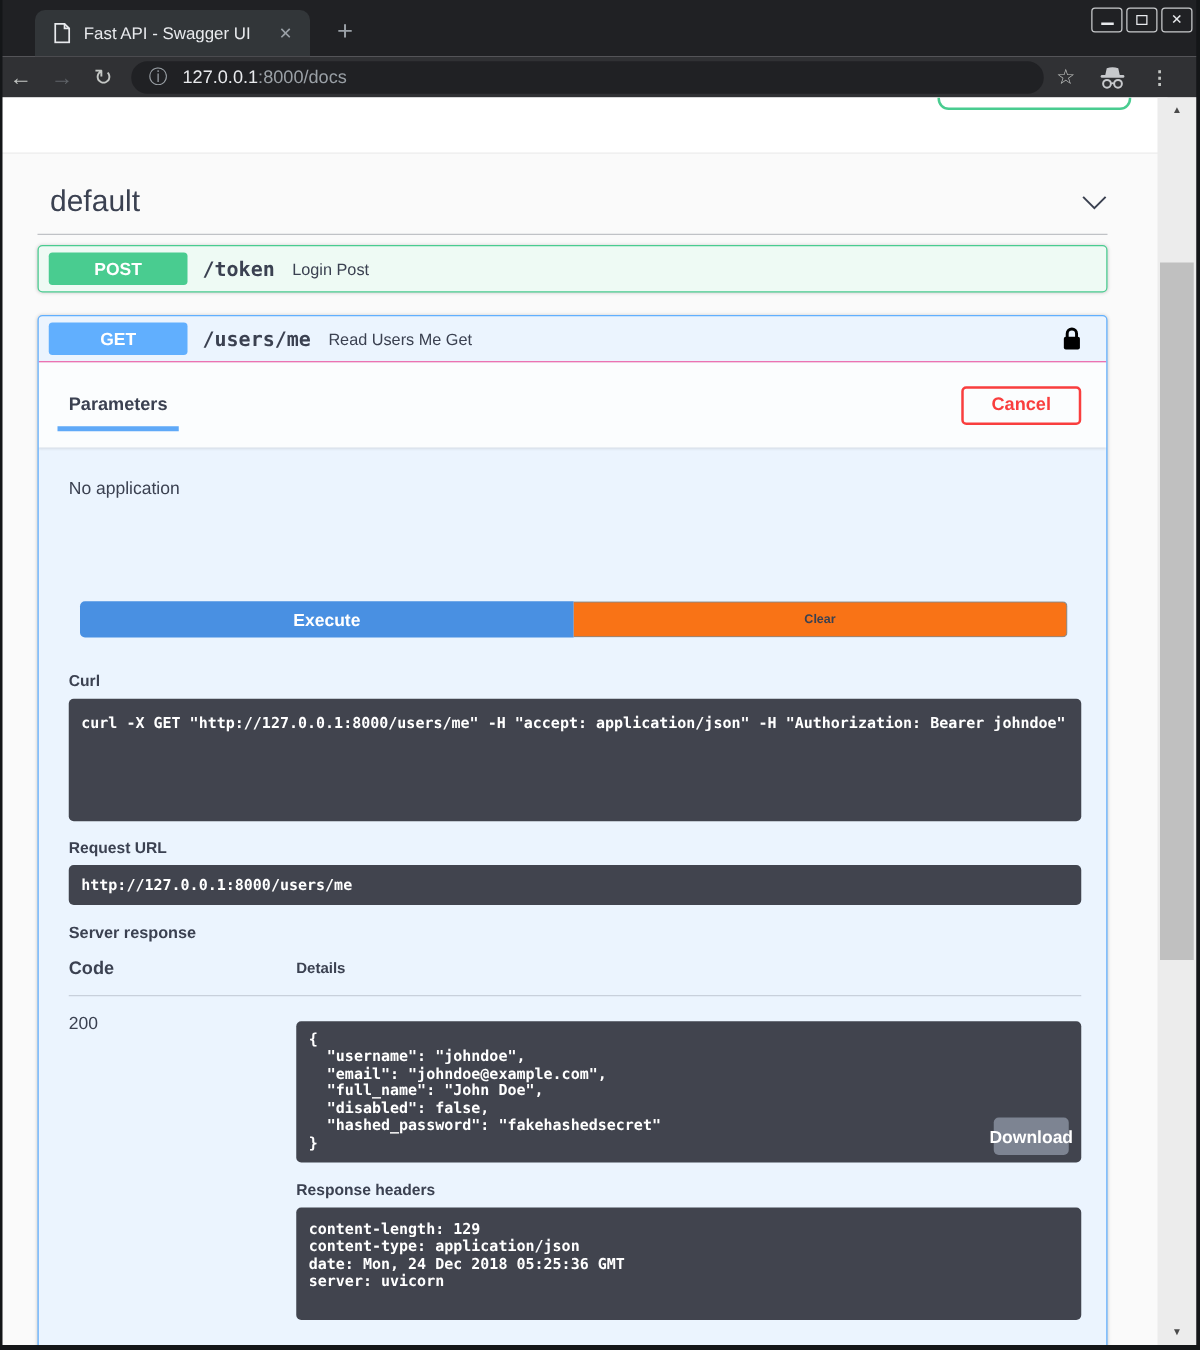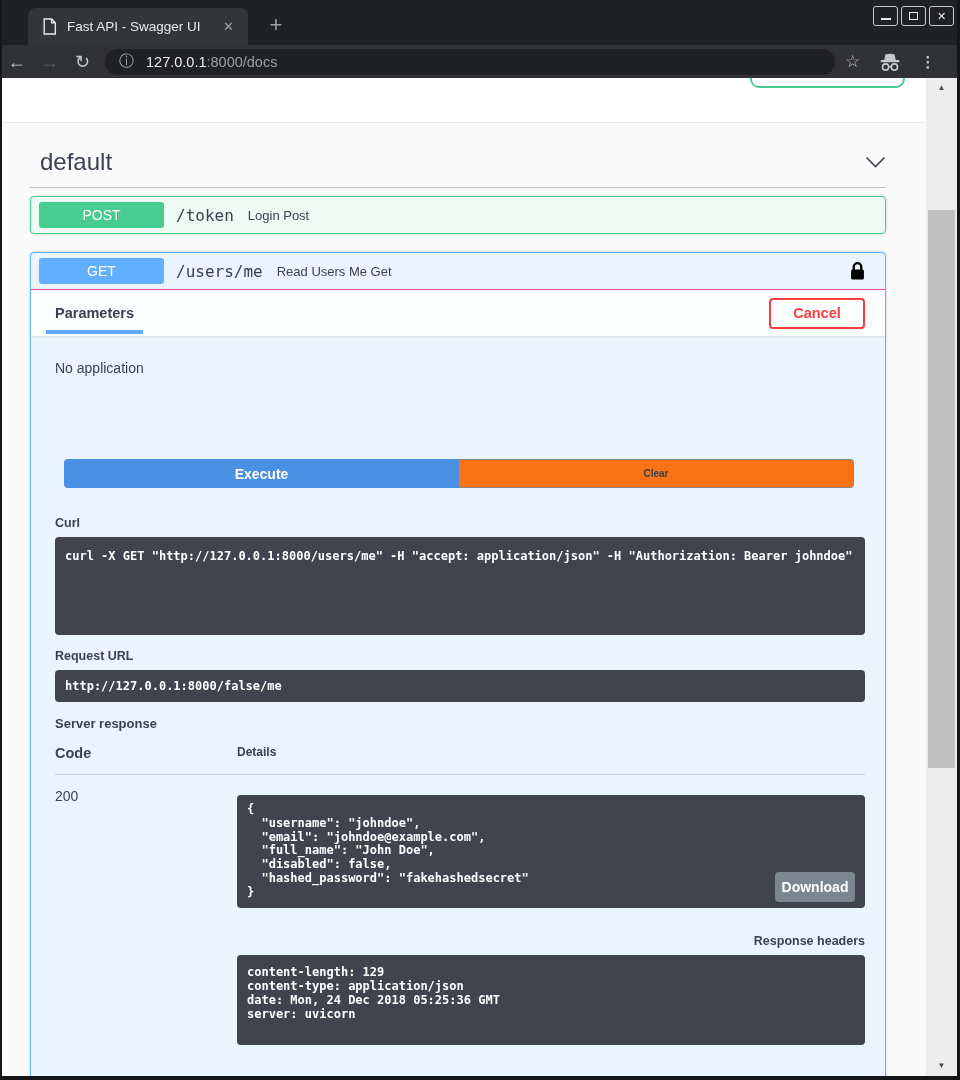"POST" .method-badge { font-weight: 400 -> 700; width: 125px -> 111px }
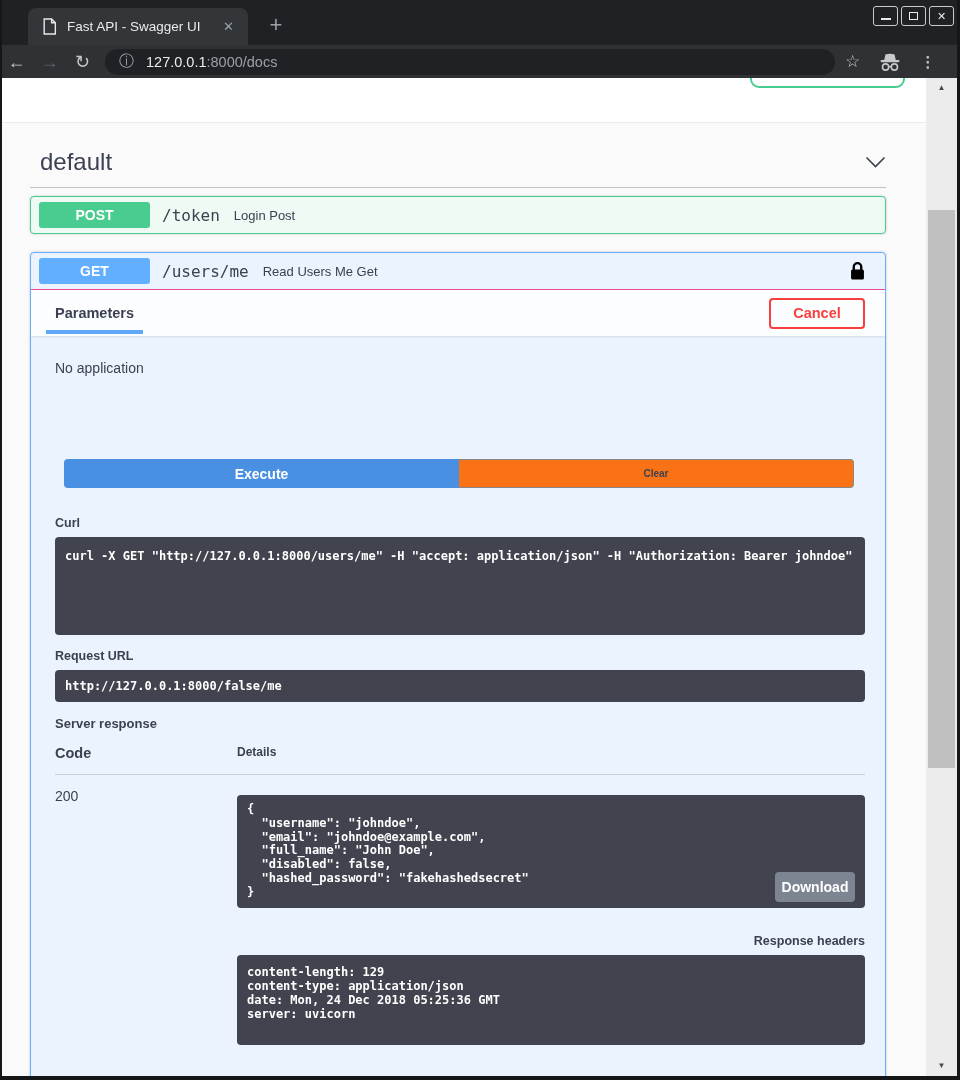"/token" .op-path { font-weight: 400 -> 700 }
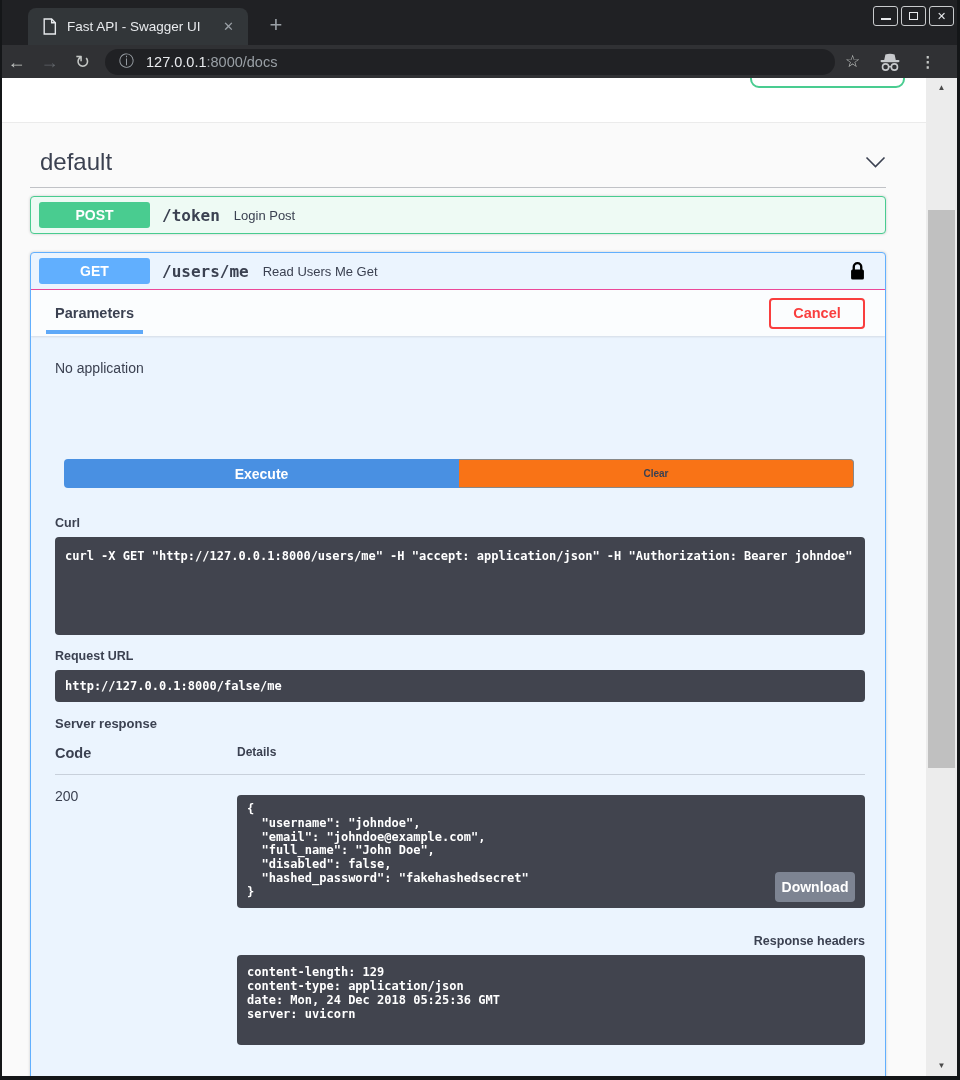"Parameters" .tab-header { height: 46px -> 68px }
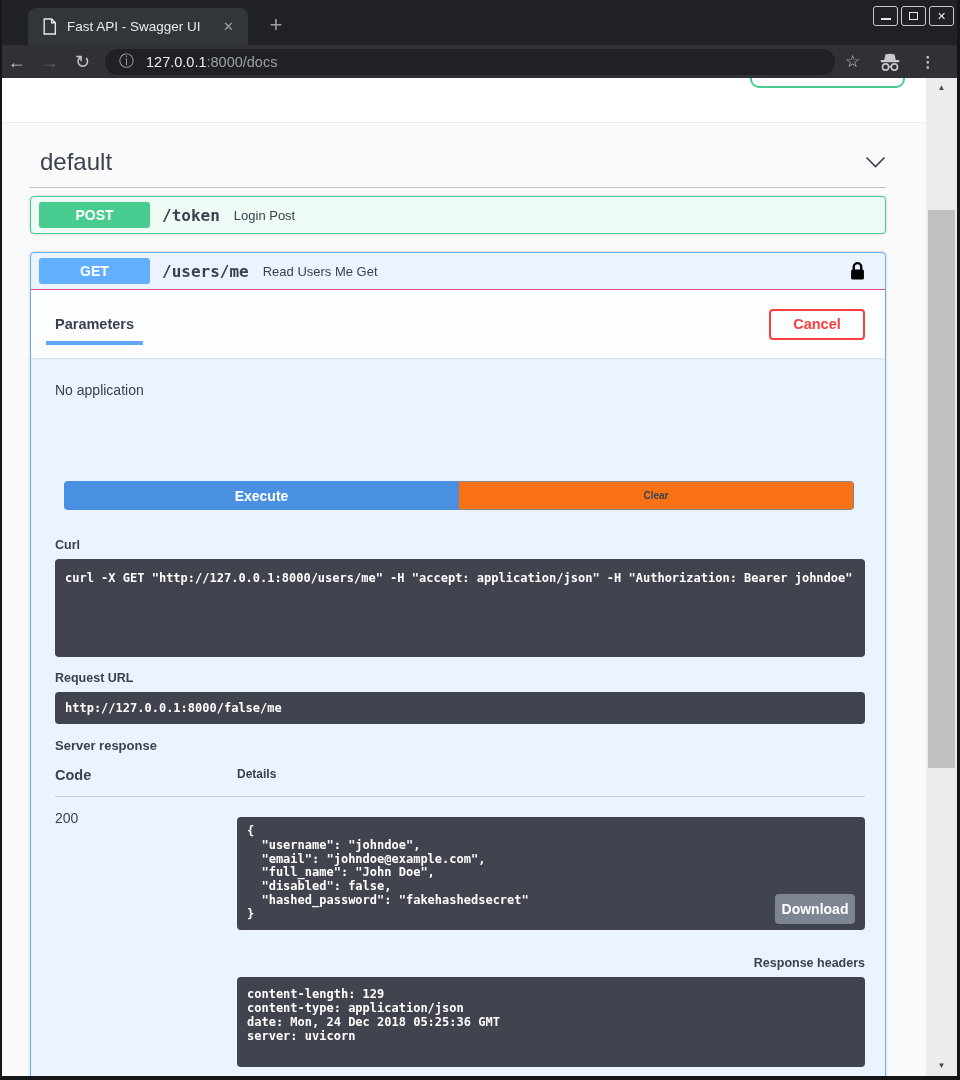"http://127.0.0.1:8000/false/me" pre.code-pre { text: http://127.0.0.1:8000/false/me -> http://127.0.0.1:8000/users/me }
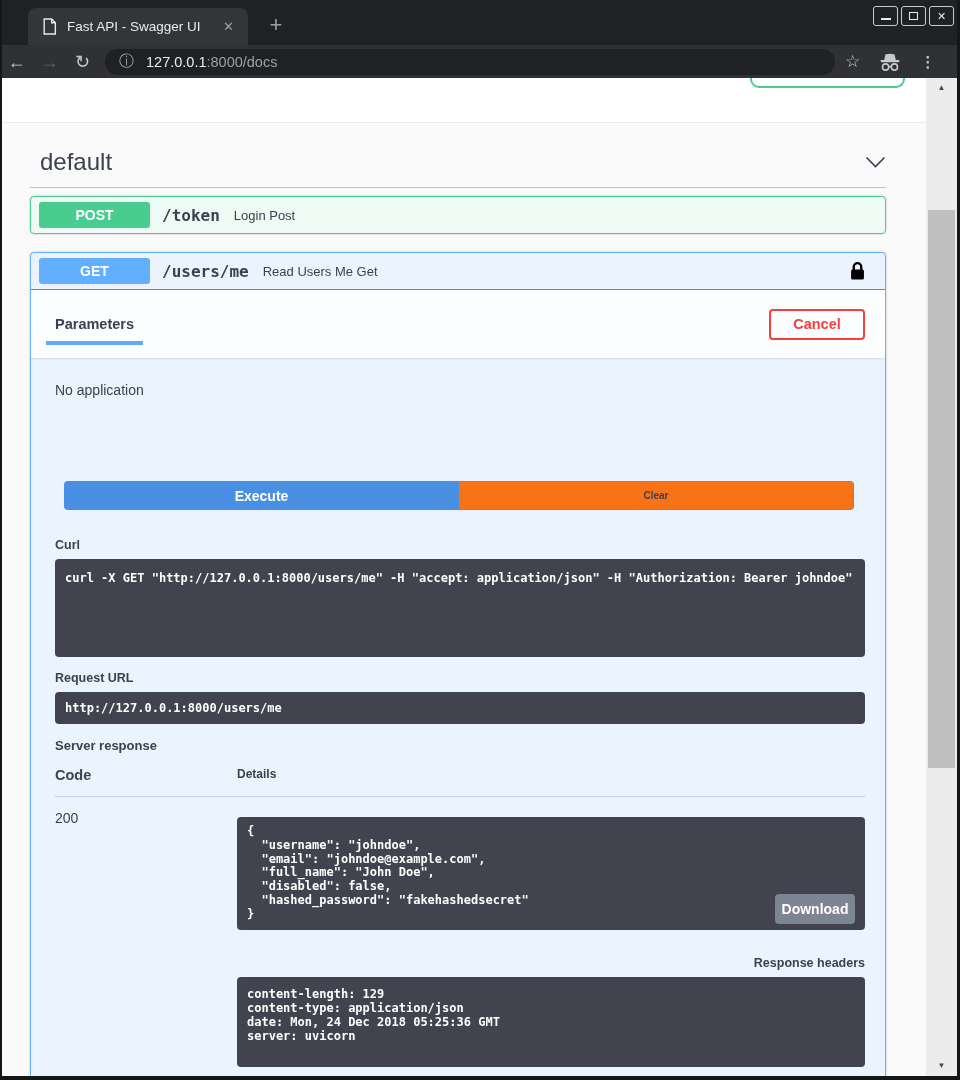"Download" .download-btn { width: 80px -> 60px }
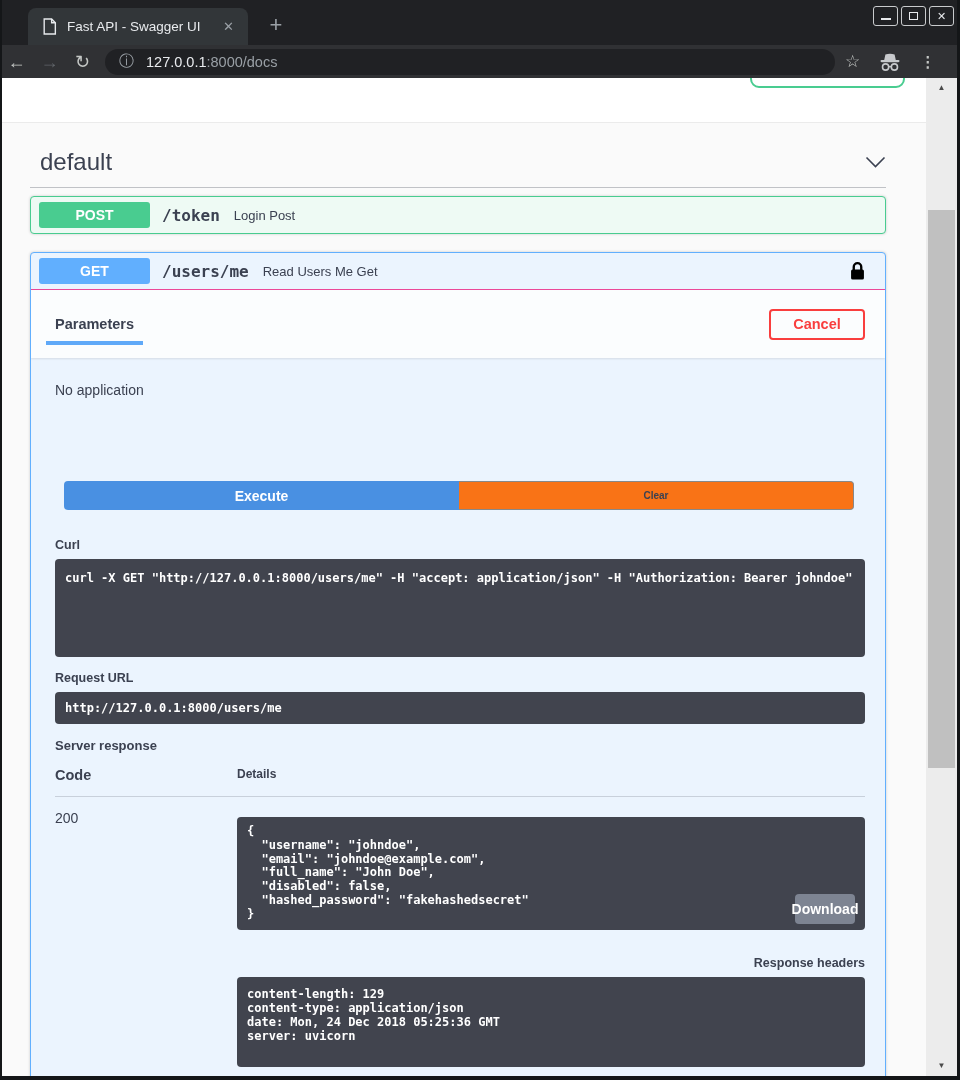"Response headers" .rh-label { margin-top: 26px -> 15px; text-align: right -> none }
